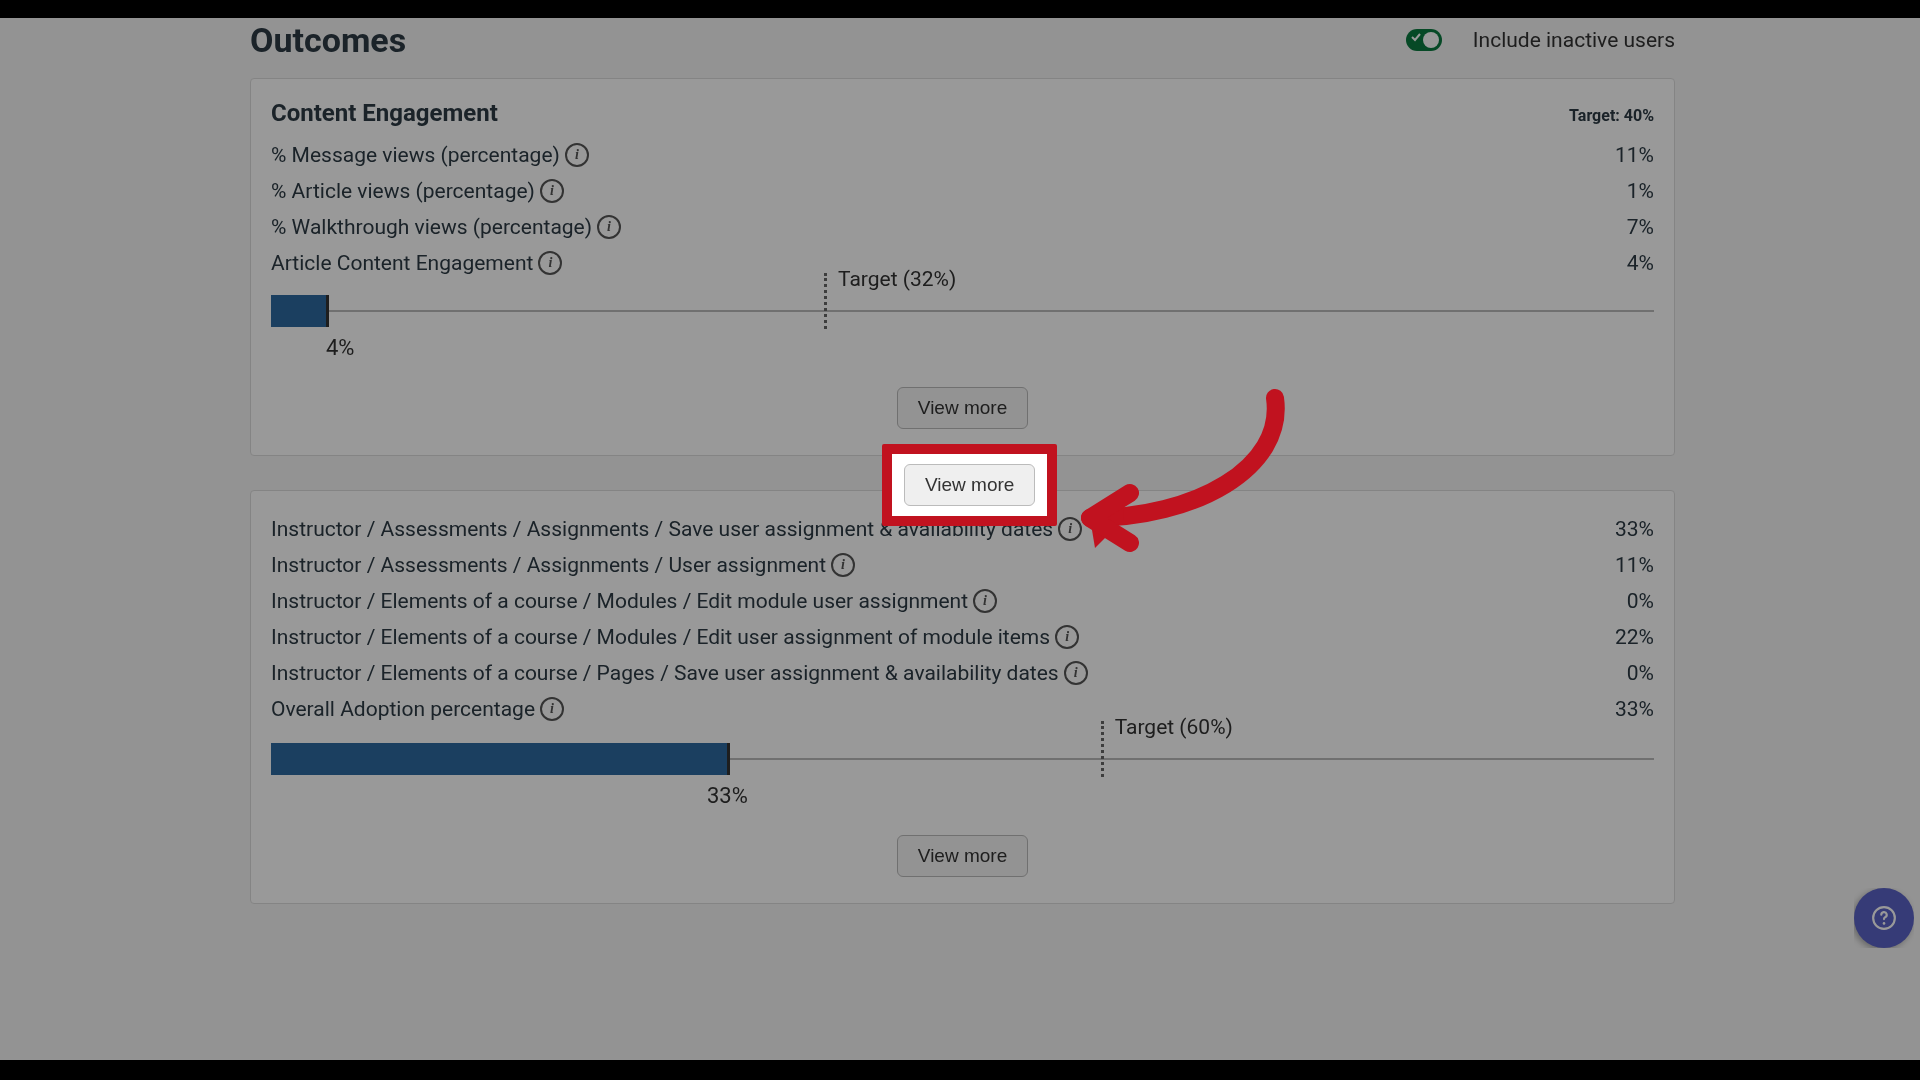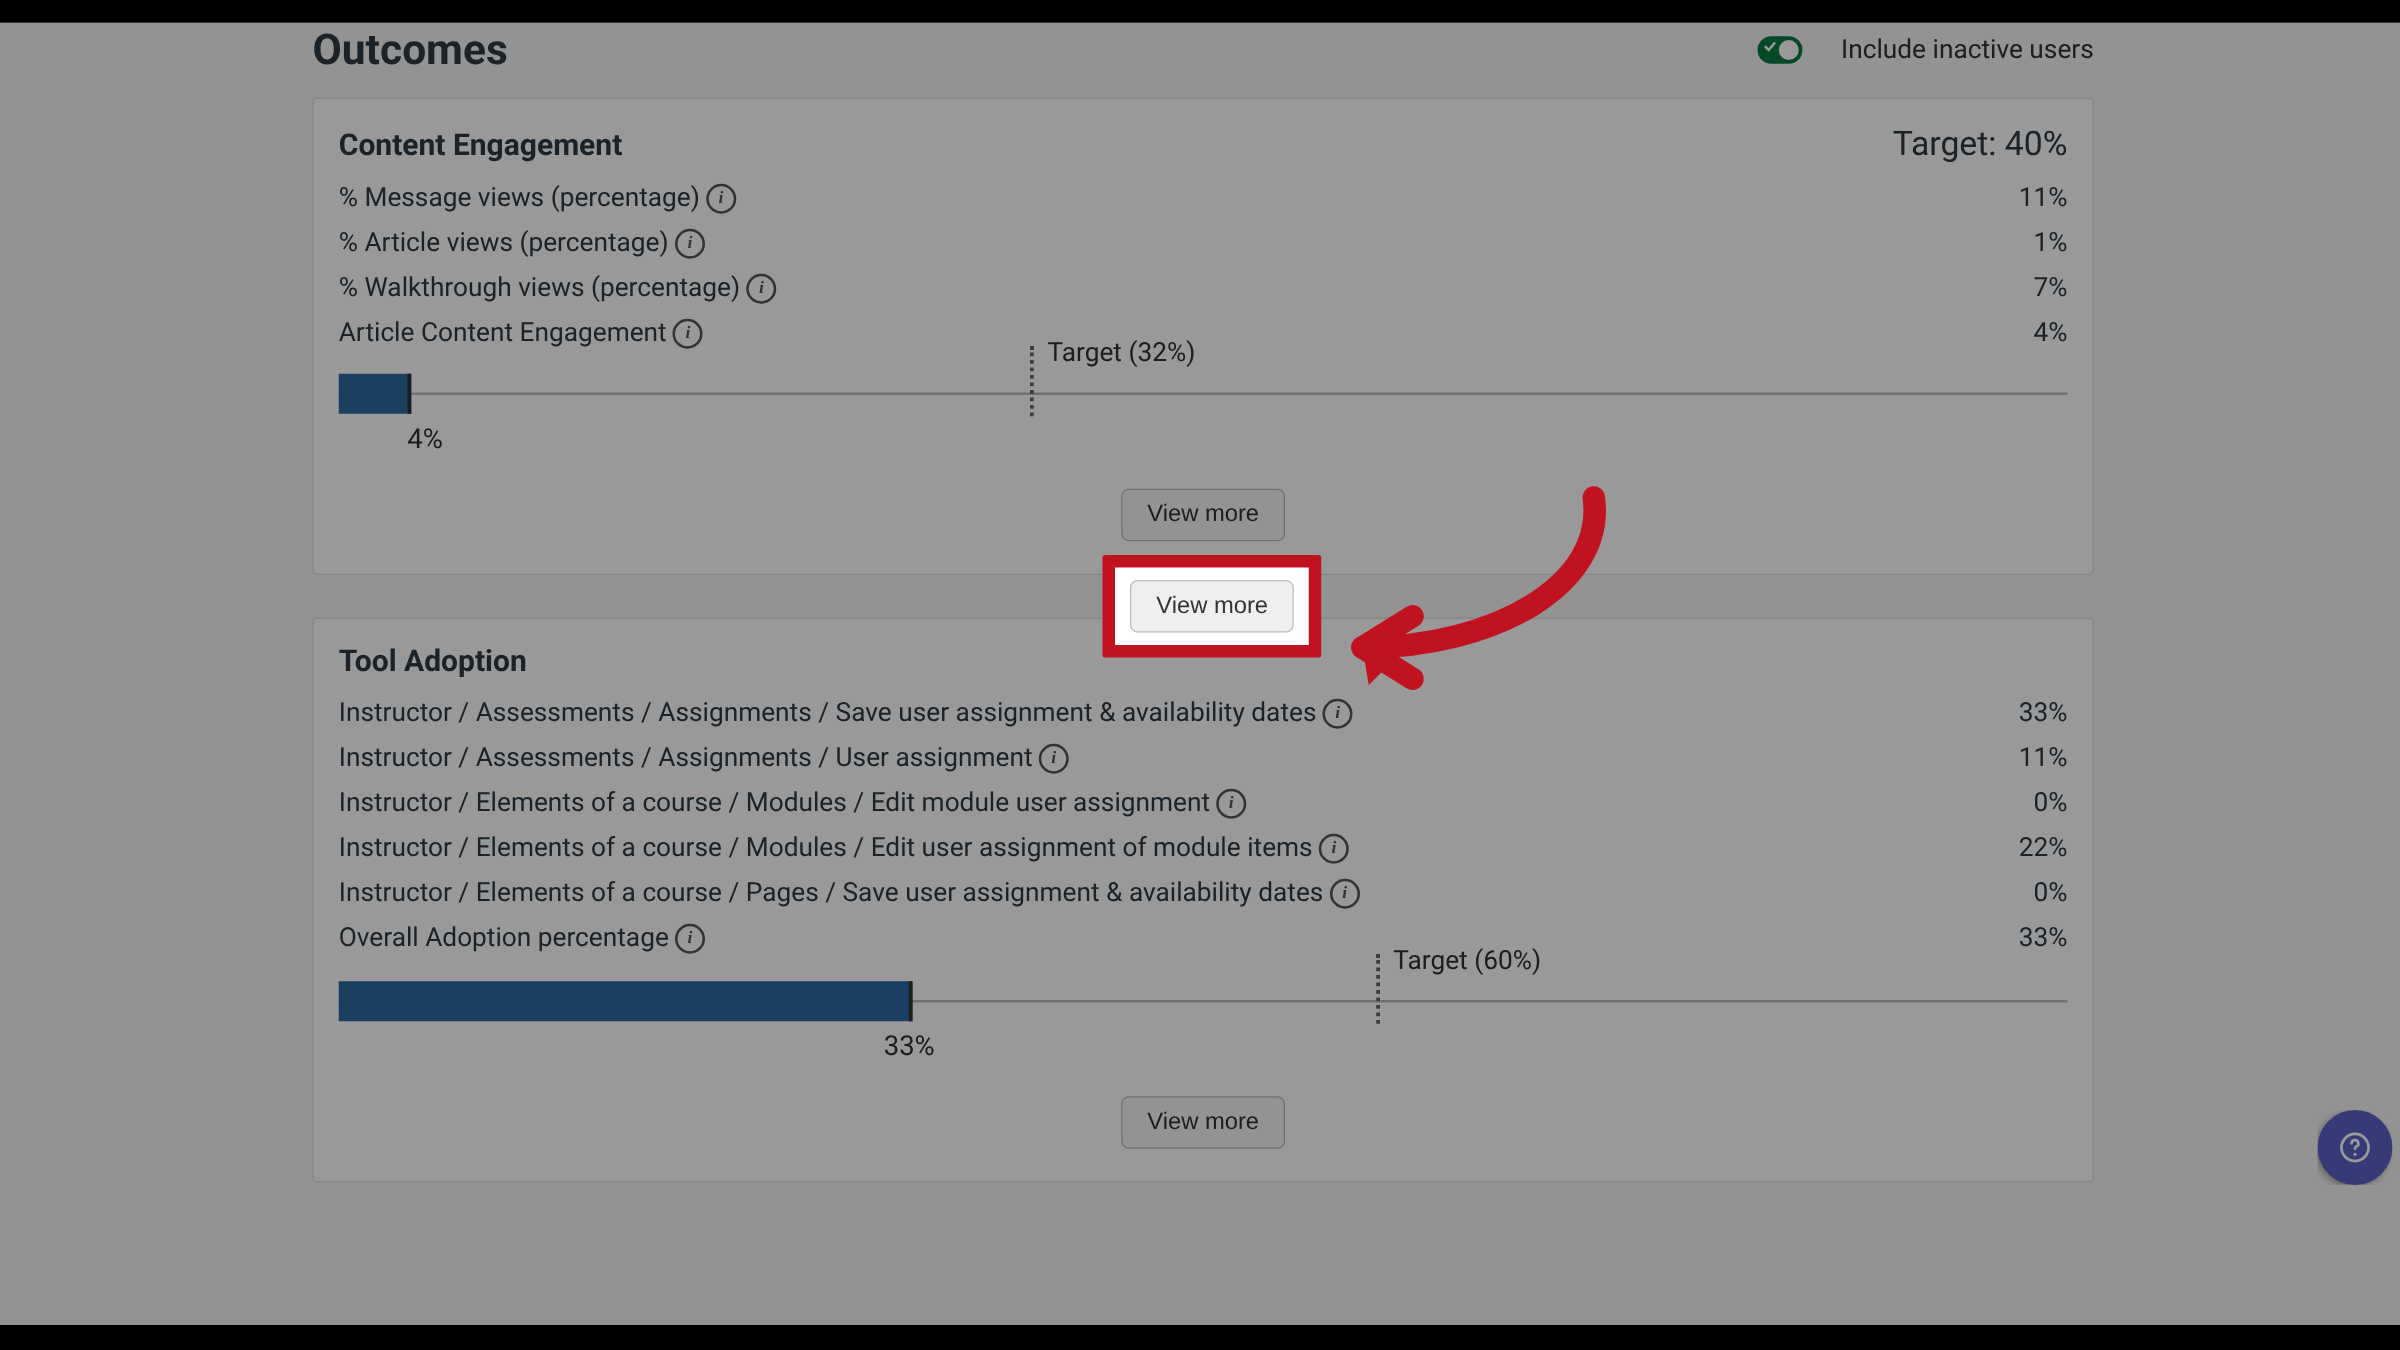"Target: 40%" .card-target { font-size: 27px -> 16px; font-weight: 400 -> 700 }
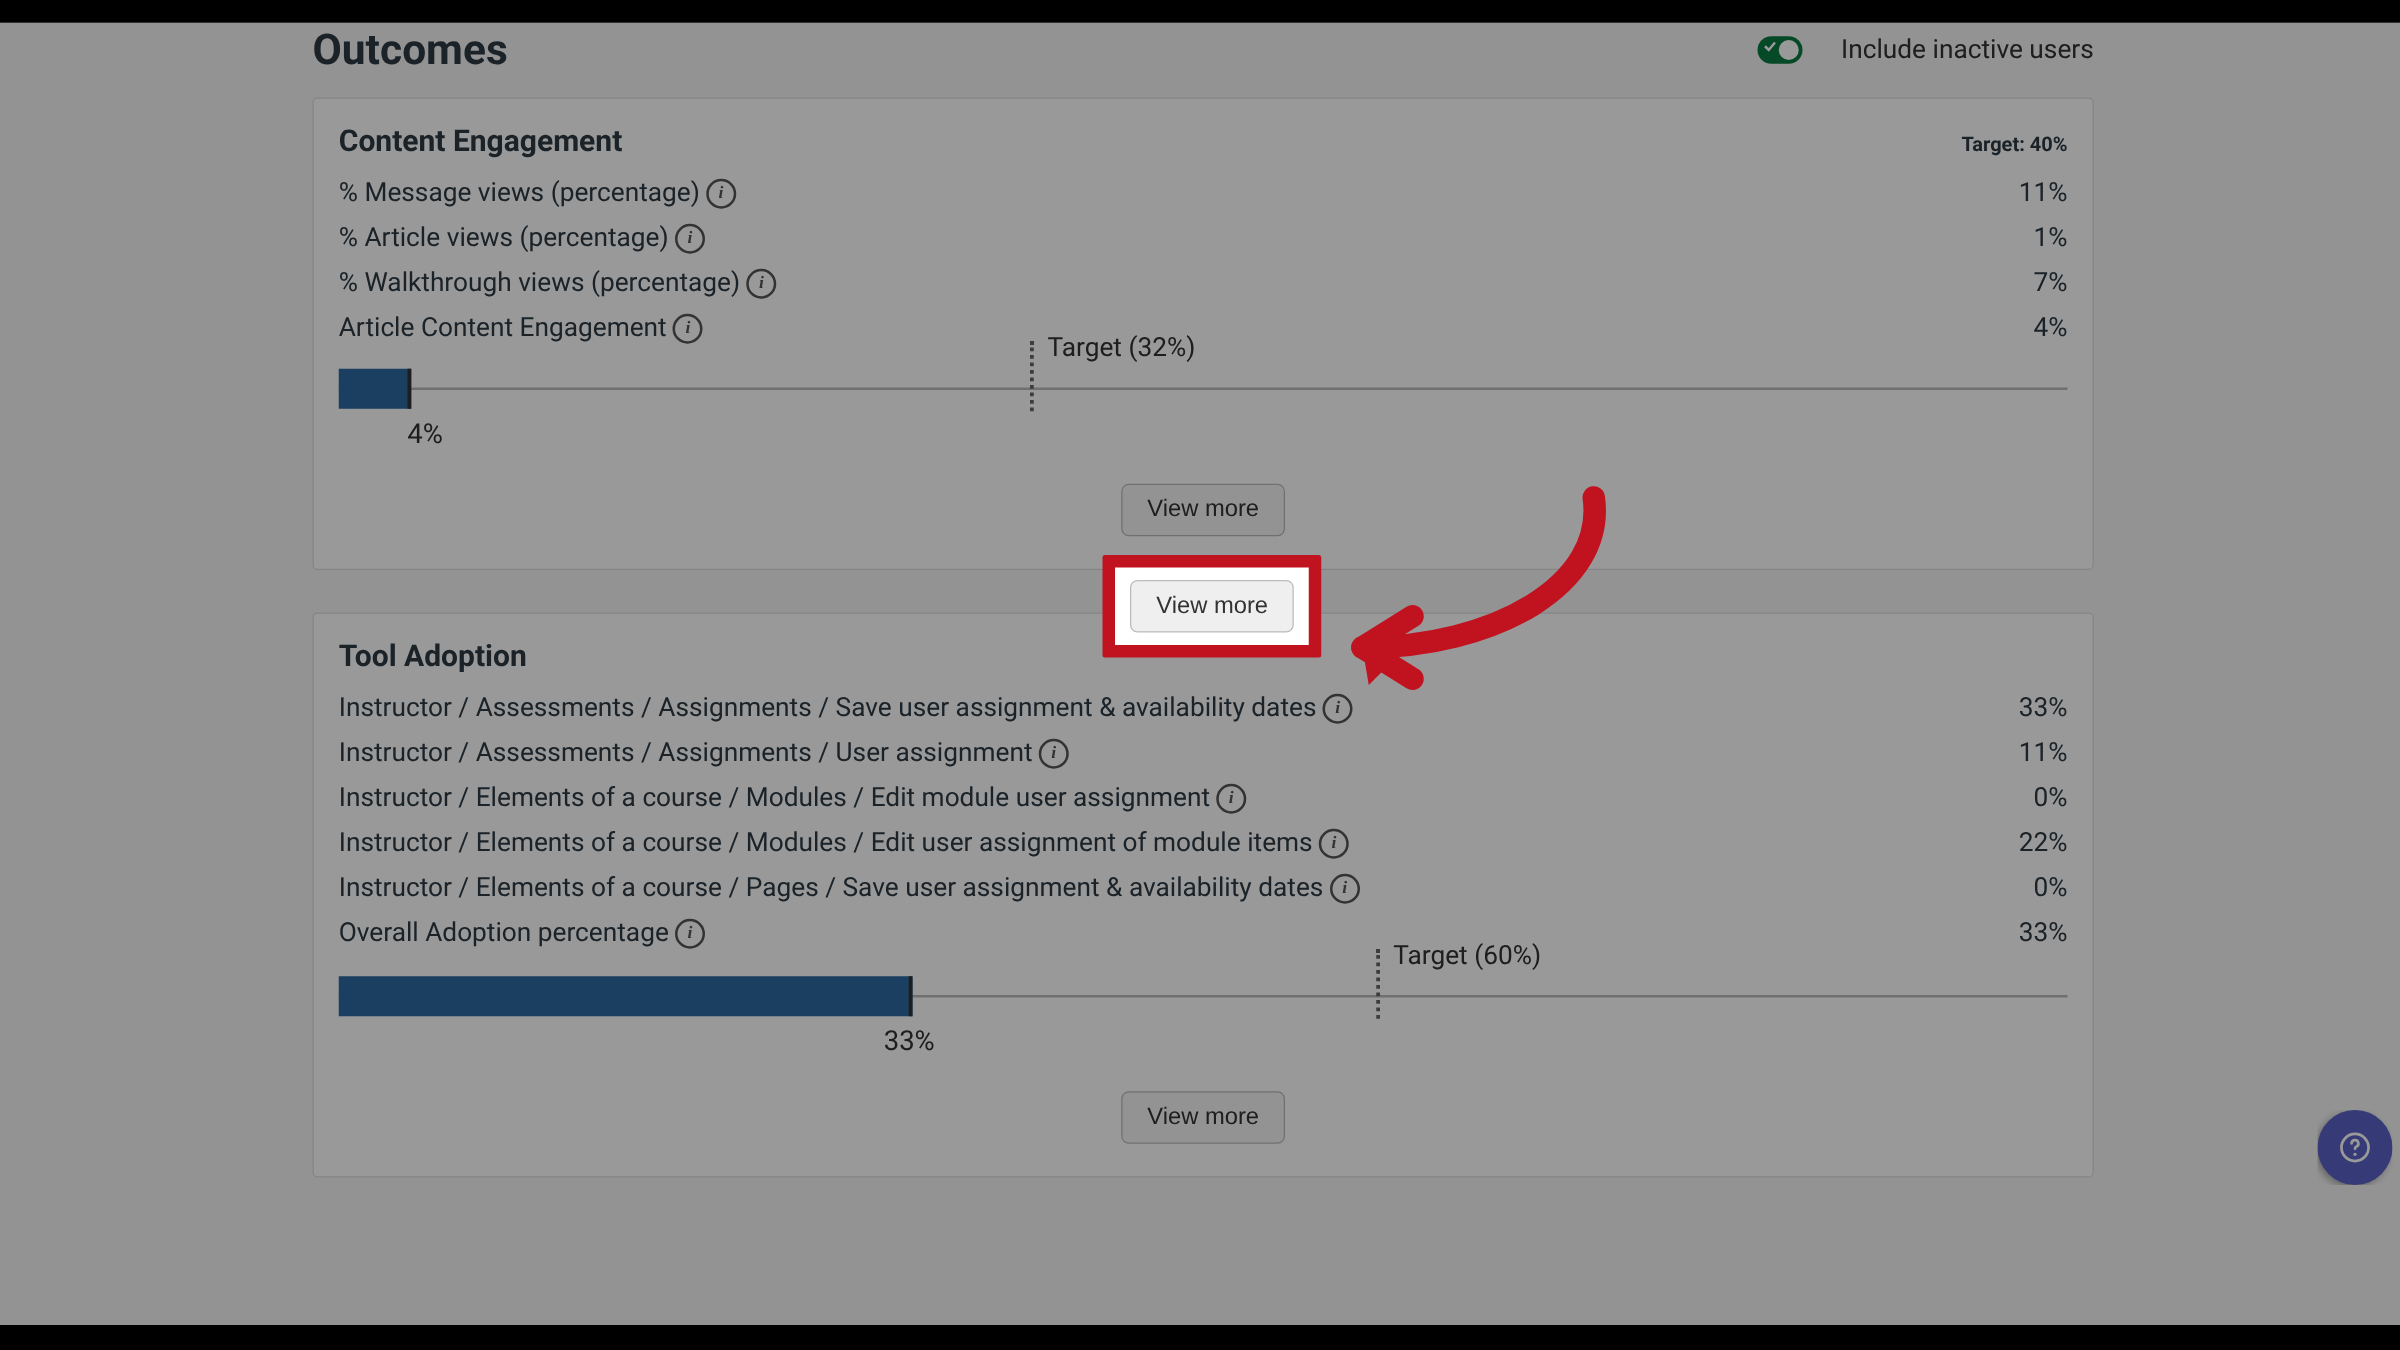"Tool Adoption" div.card-header { html: <div> <div>Tool Adoption</div> </div> -> none }
